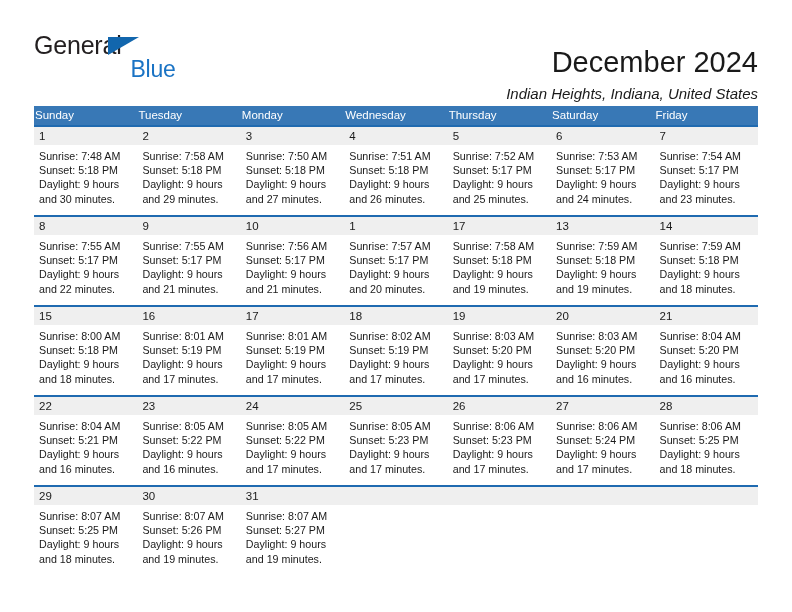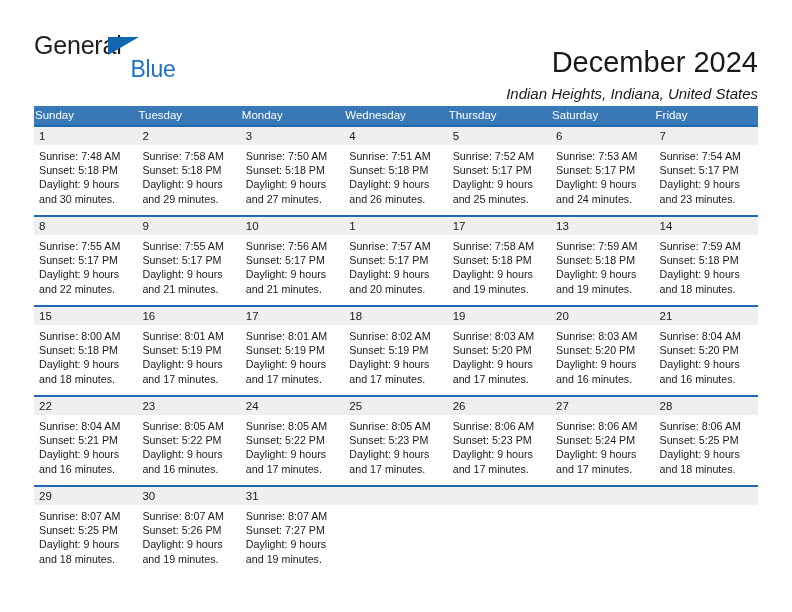"Sunset: 7:27 PM" div.info-line { text: 7:27 -> 5:27 }
